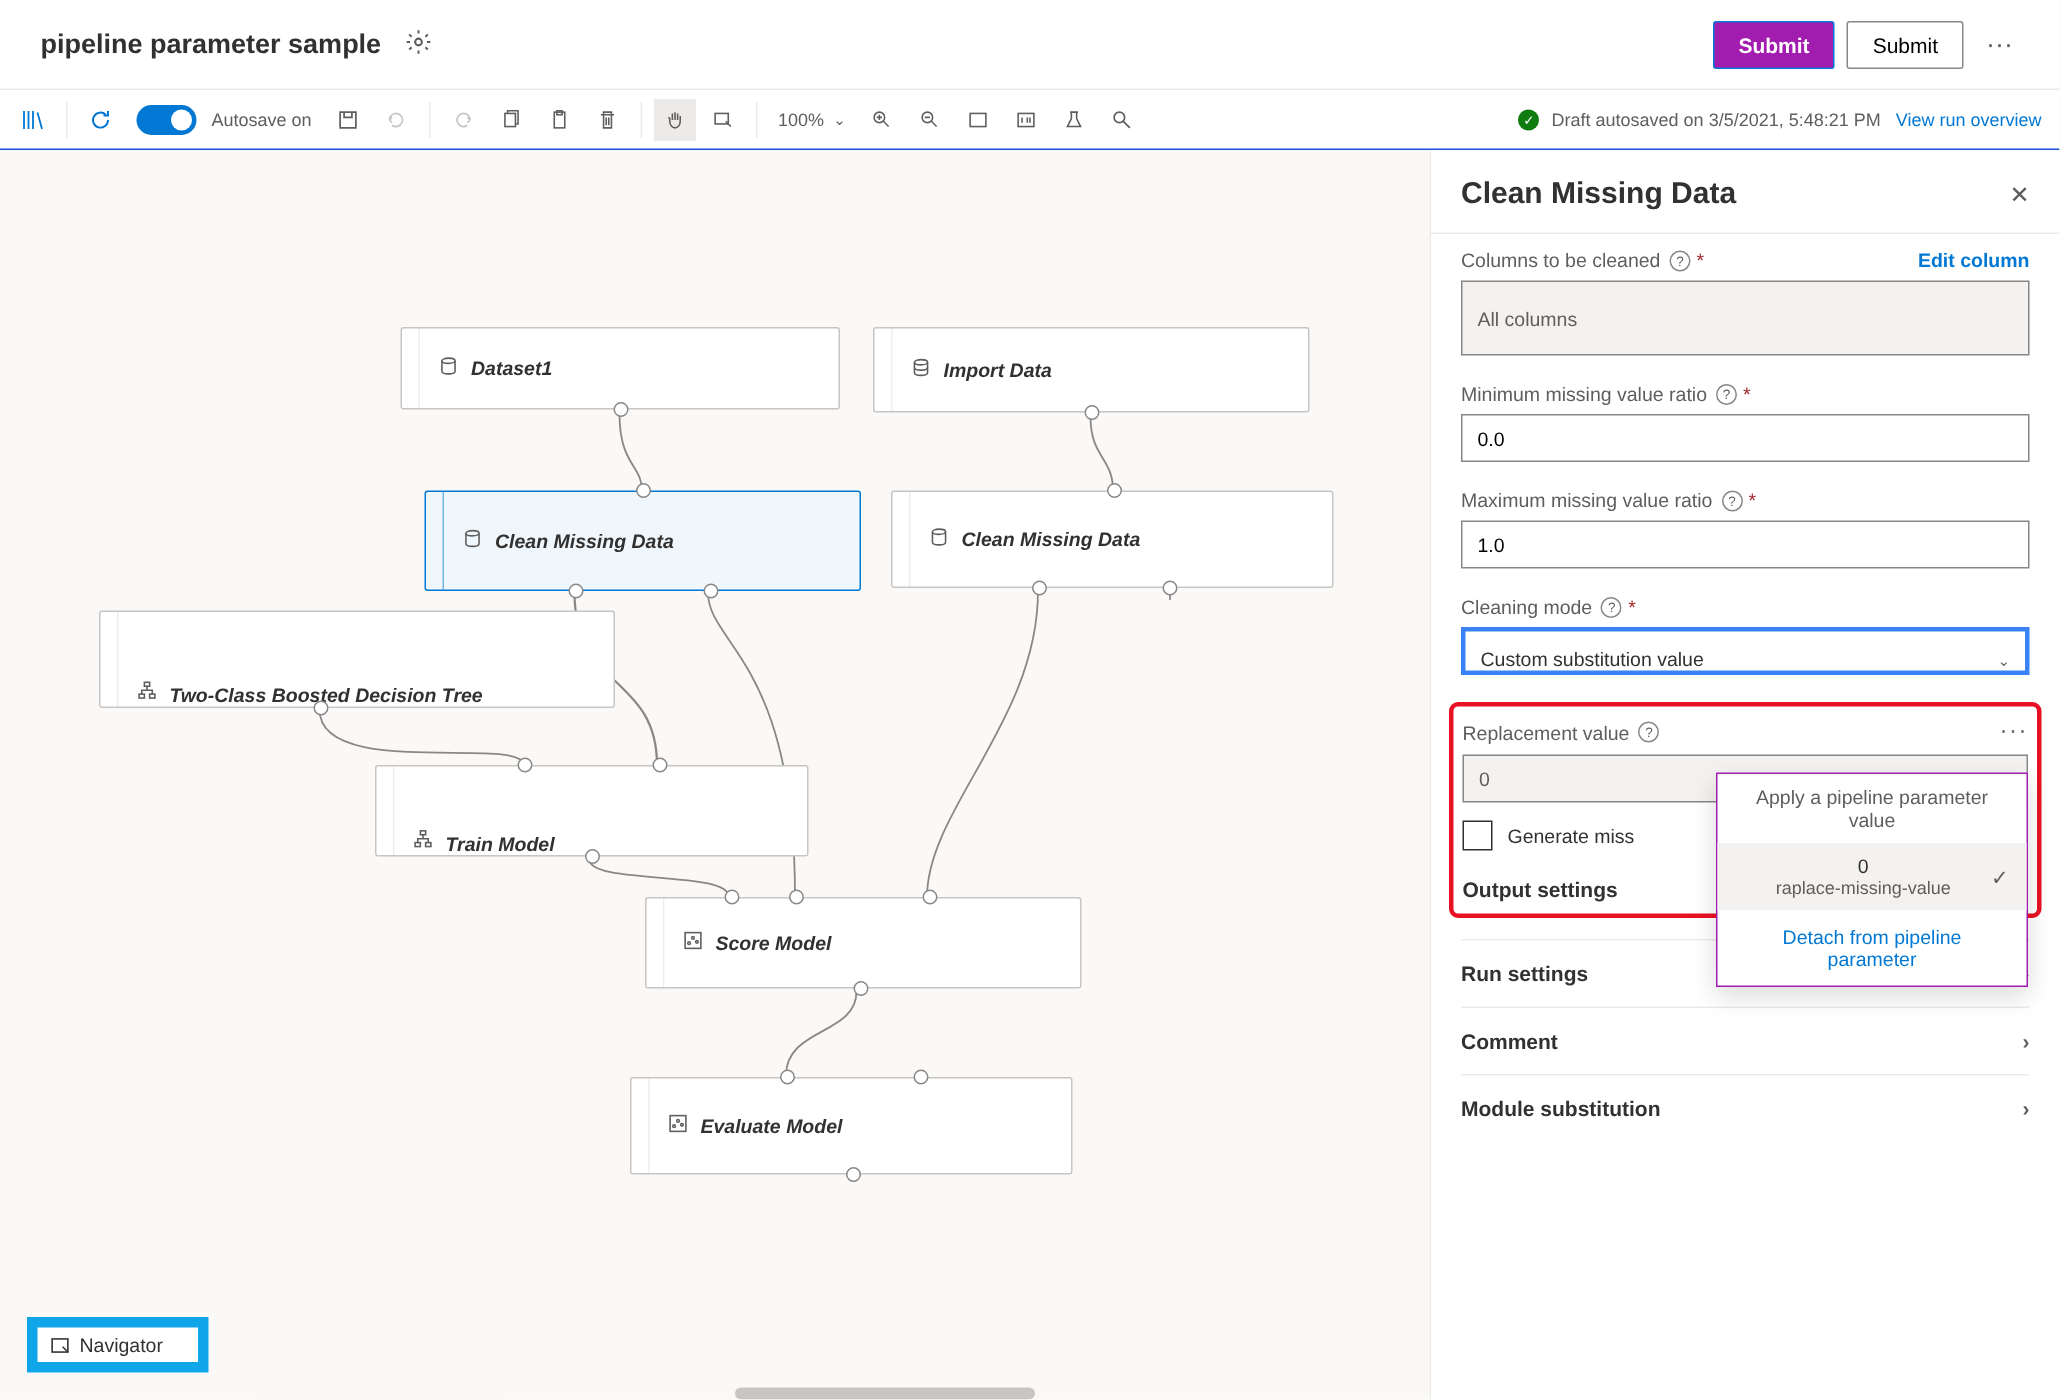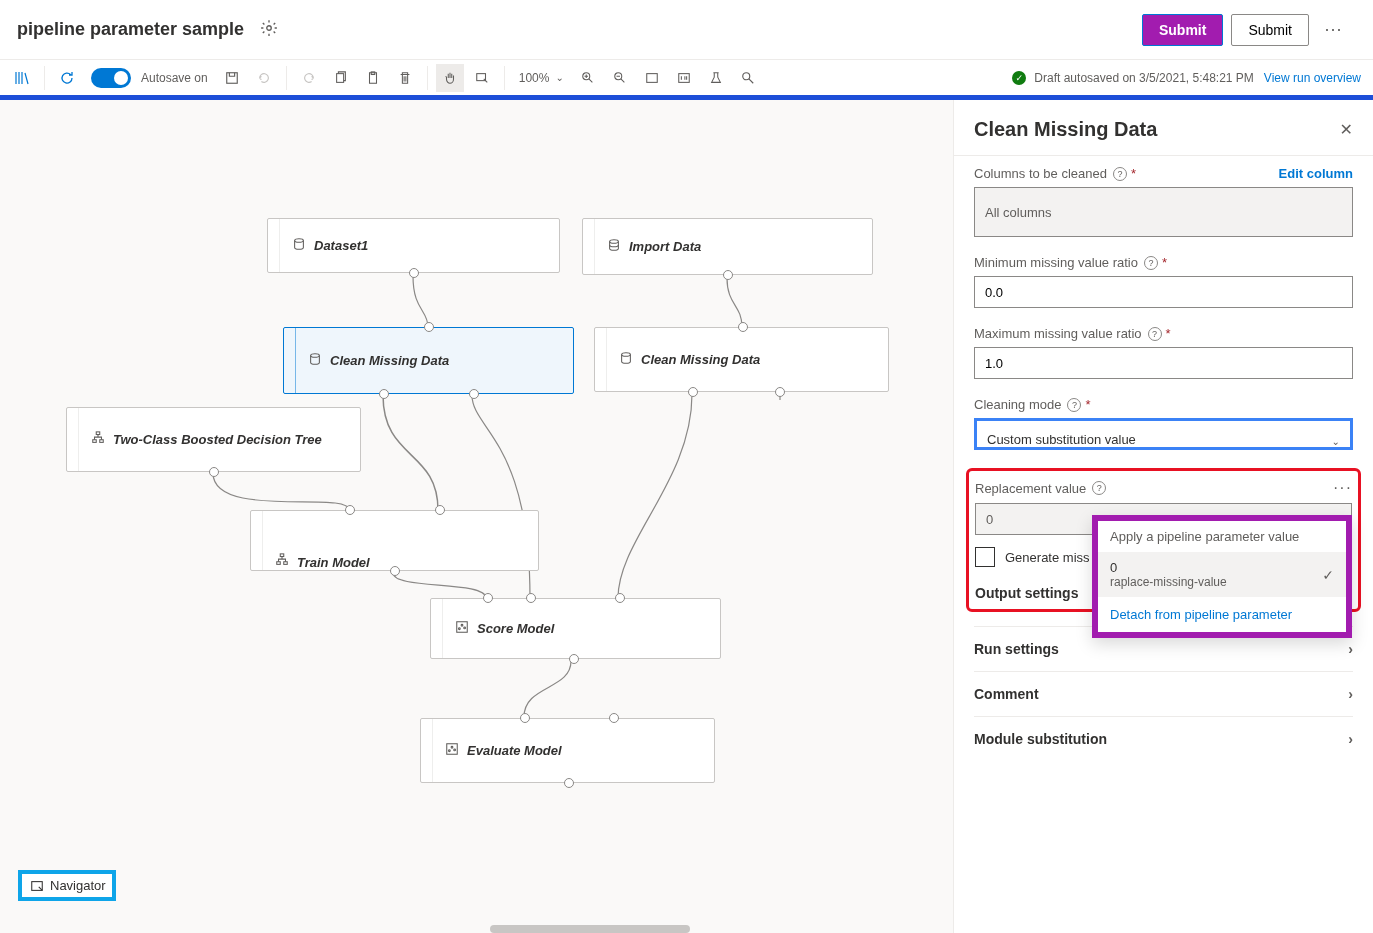"pipeline parameter sample" .header { padding: 0 24px 0 17px -> 0 24px 0 27px }
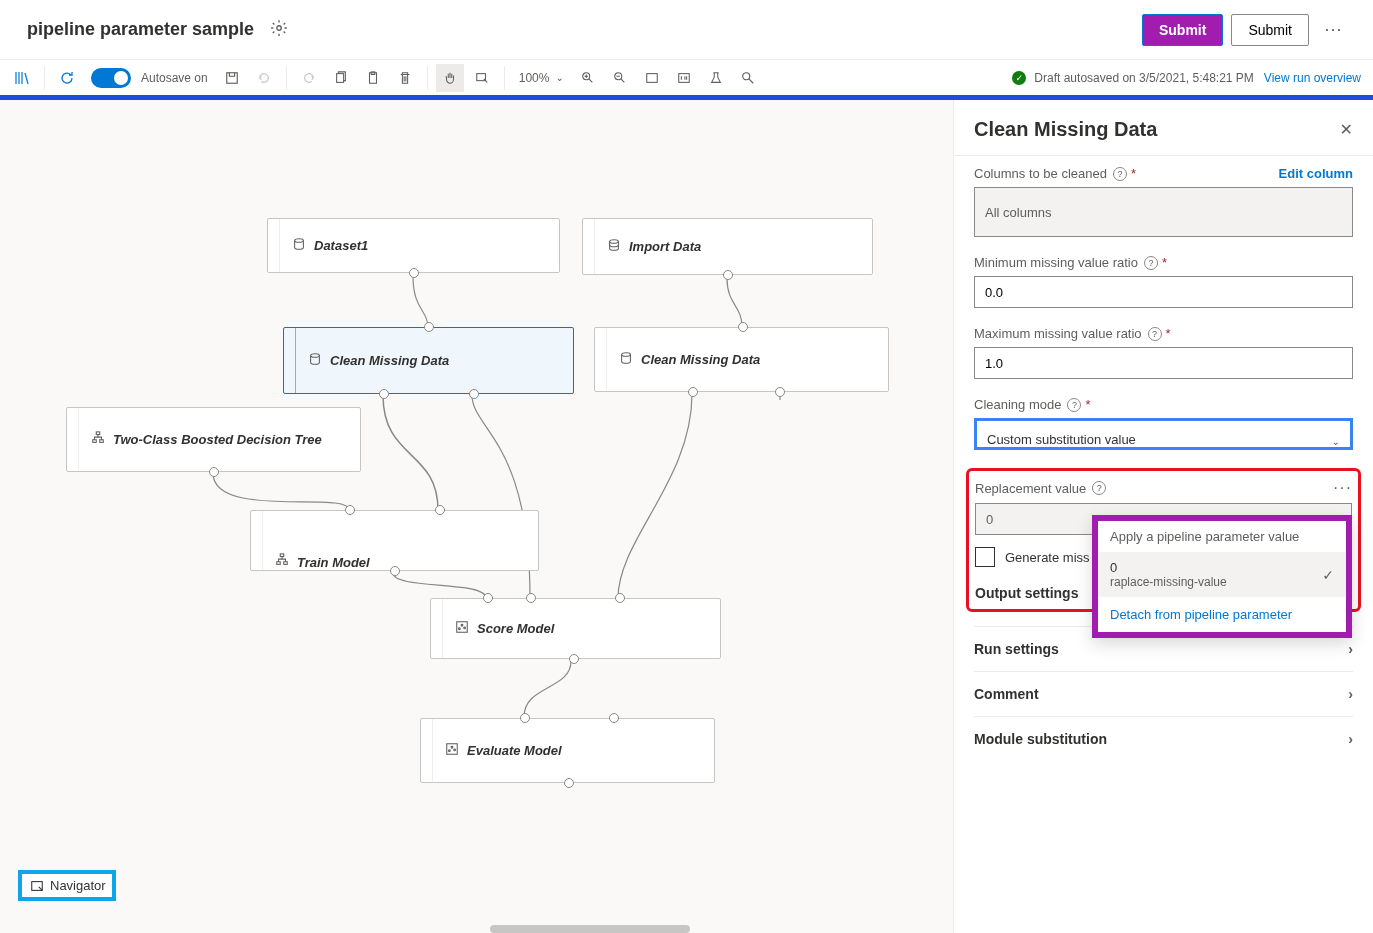"Autosave on" .toolbar { border-bottom: 5px solid #1d4ed8 -> 1px solid #1d4ed8 }
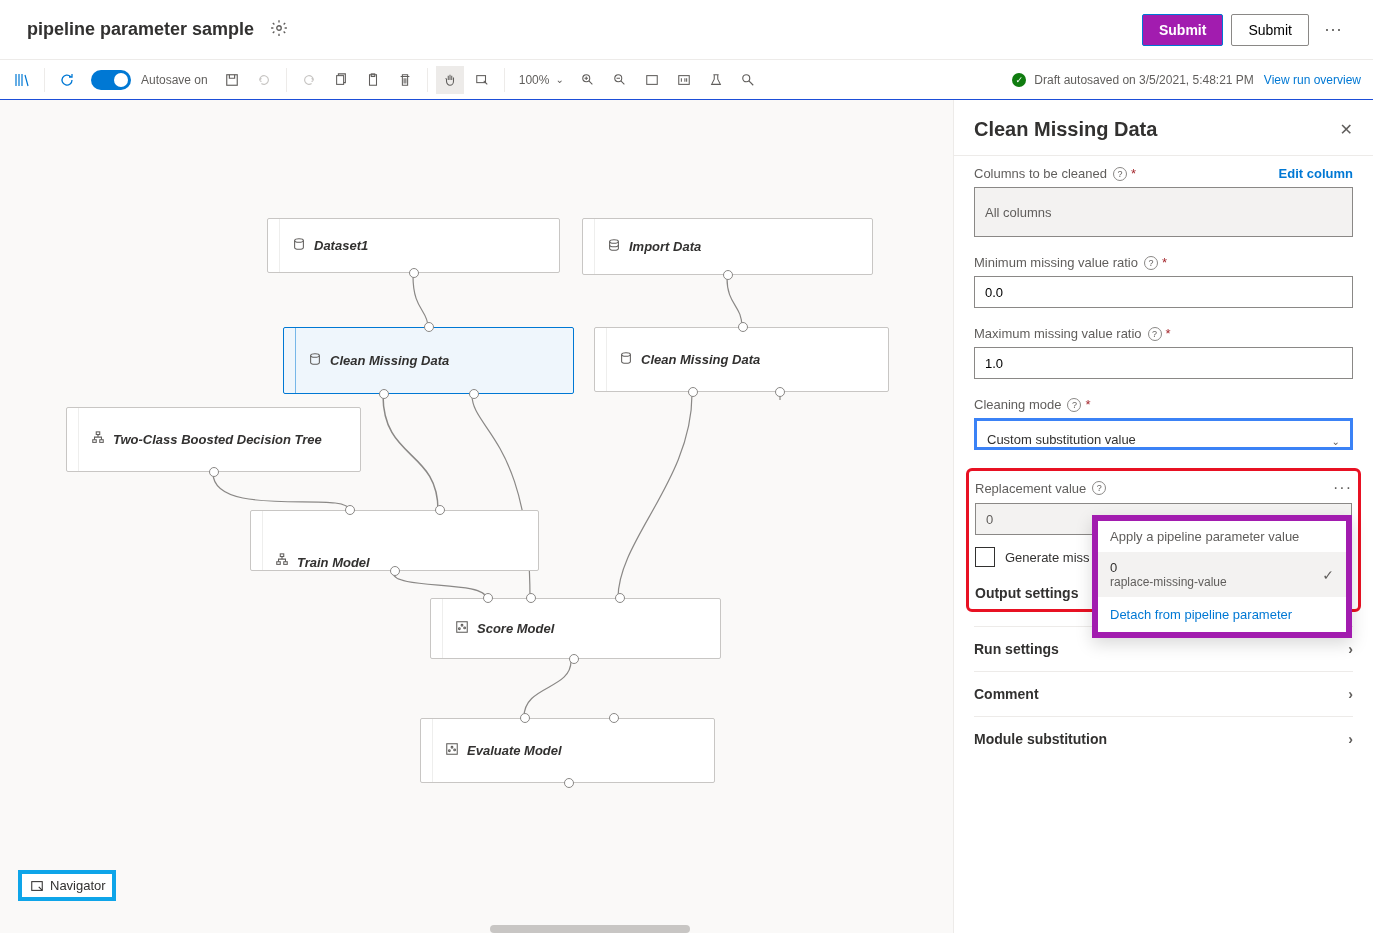"Two-Class Boosted Decision Tree" div.node { align-items: none -> flex-end; width: 295px -> 344px }
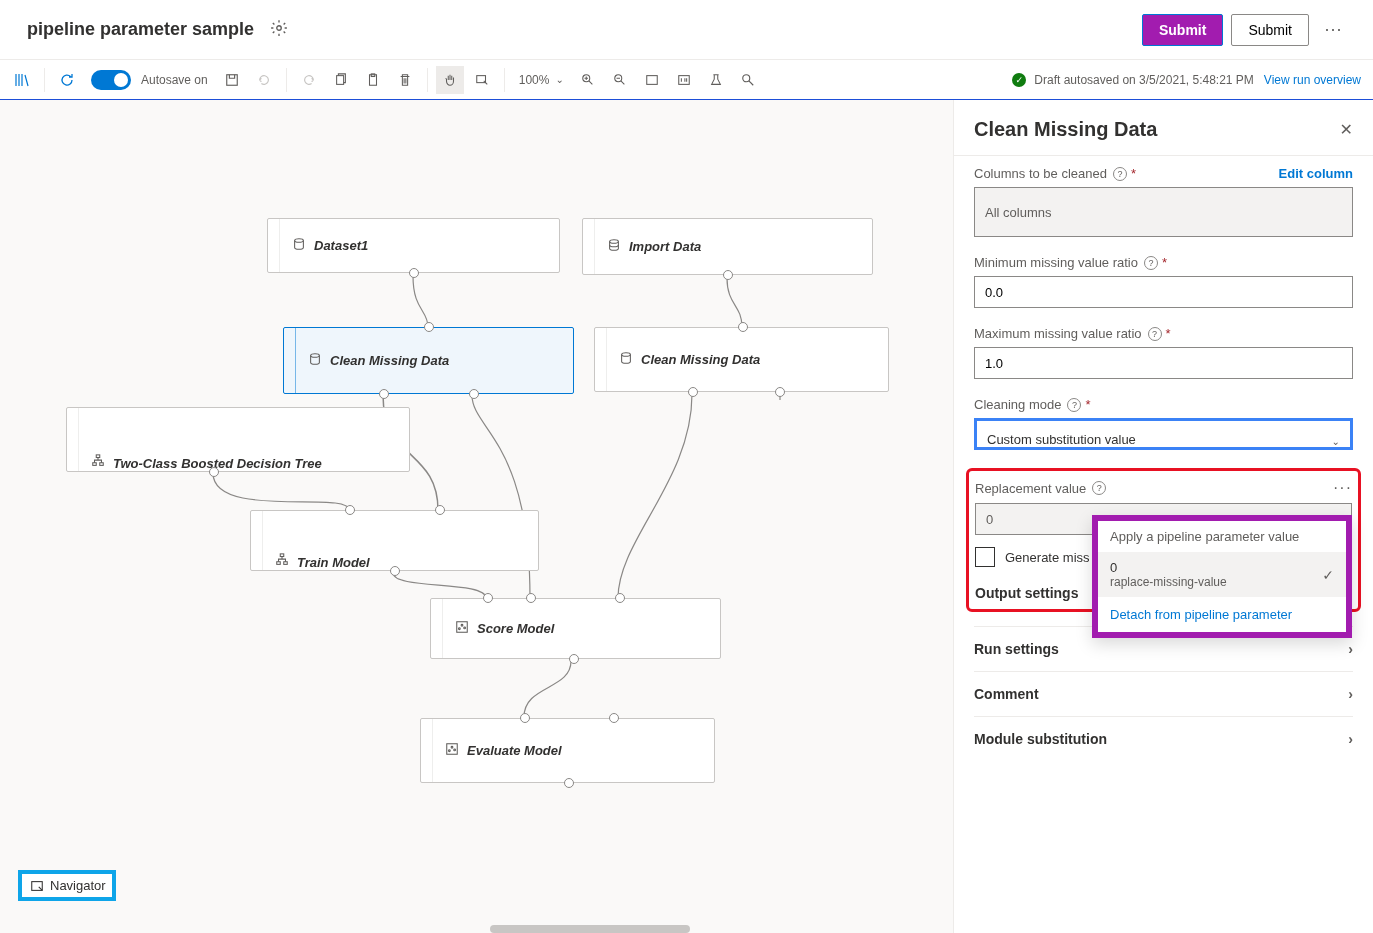"Apply a pipeline parameter value" .popup { border: 6px solid #a21caf -> 1px solid #a21caf; text-align: none -> center; width: 260px -> 208px }
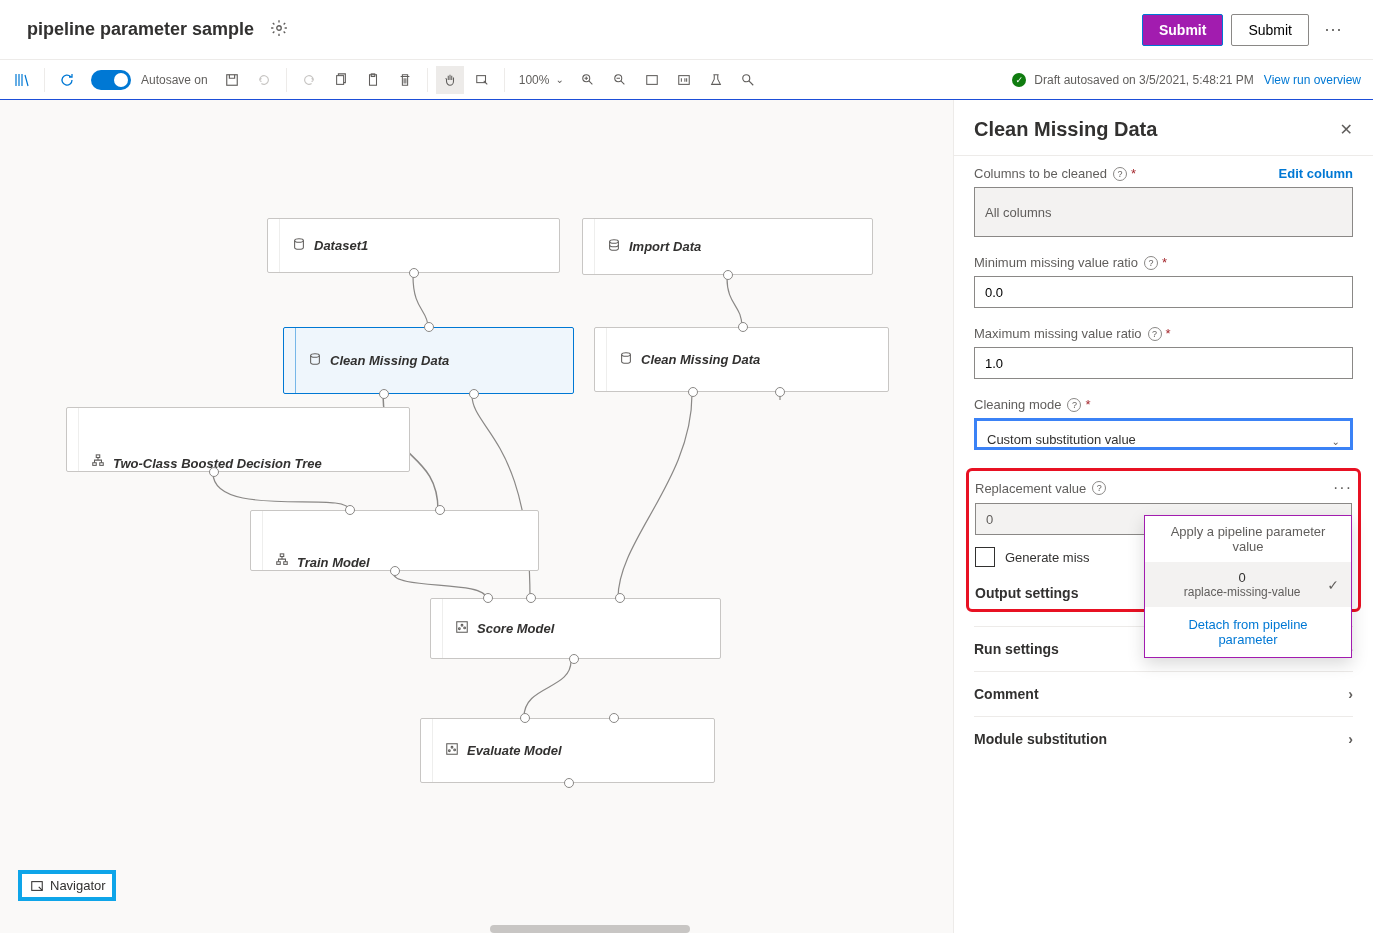"Navigator" .navigator { border: 4px solid #0ea5e9 -> 7px solid #0ea5e9; bottom: 32px -> 18px; padding: 4px 6px 4px 8px -> 4px 23px 4px 8px }
